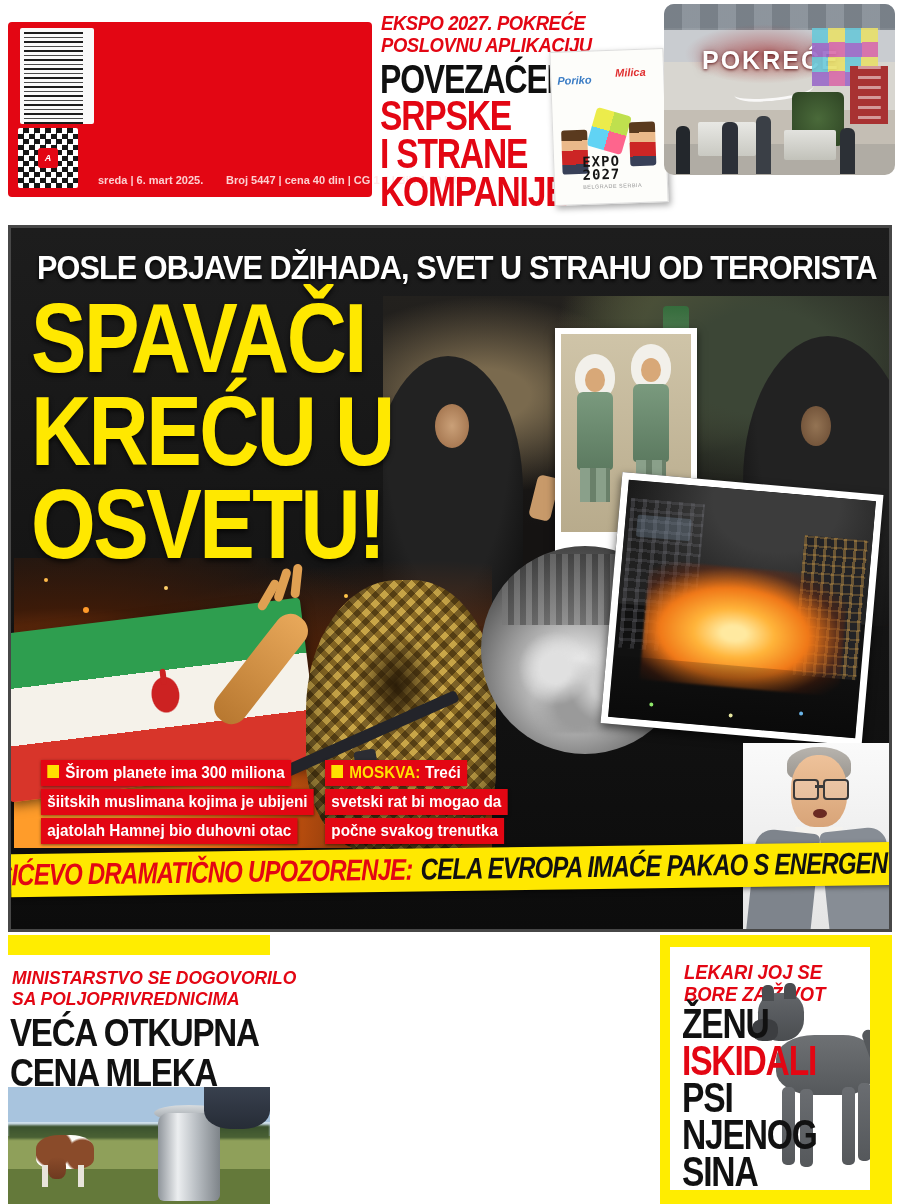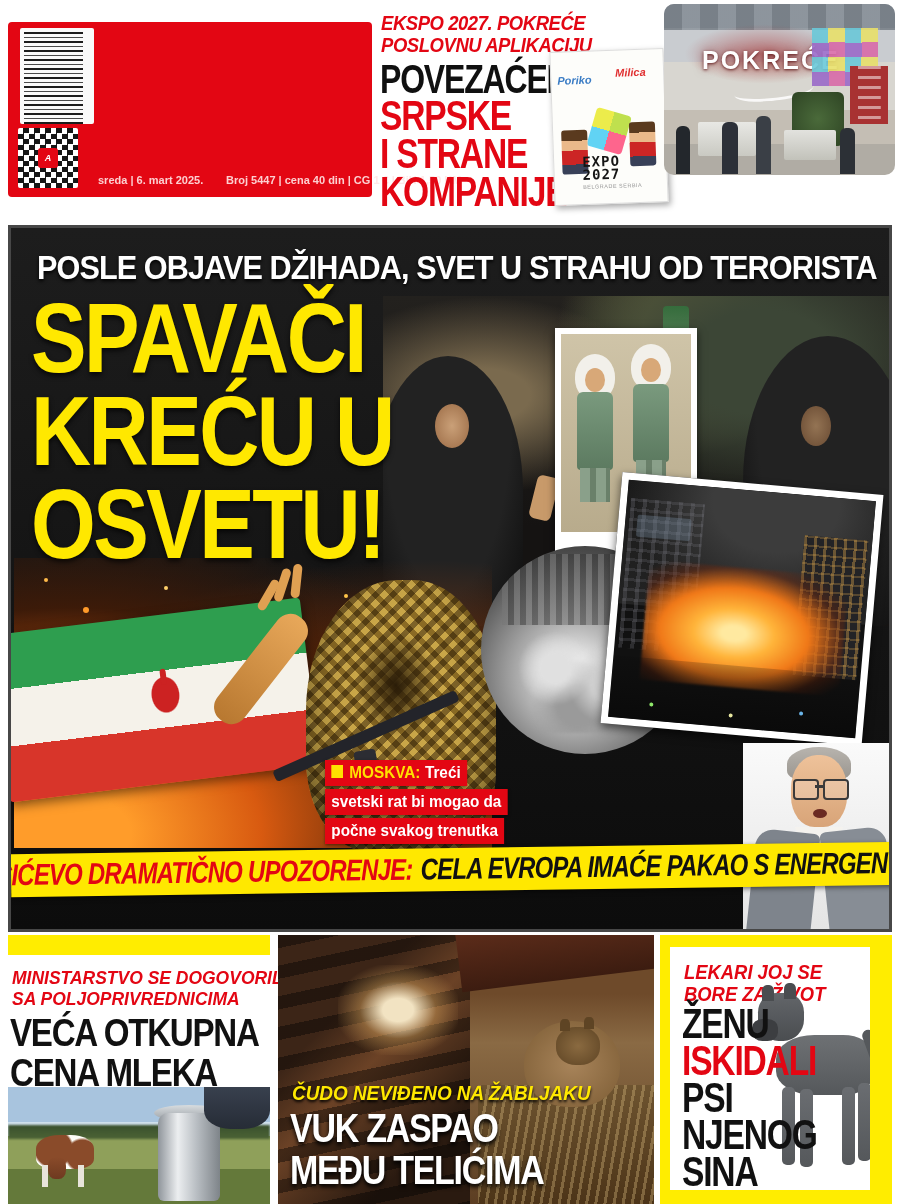"Širom planete ima 300 miliona" div.abs { html: none -> <div> <div> <span></span> <span>Širom planete ima 300 miliona</span> </div> <div> <span>šiitskih muslimana kojima je ubijeni</span> </div> <div> <span>ajatolah Hamnej bio duhovni otac</span> </div> </div> }
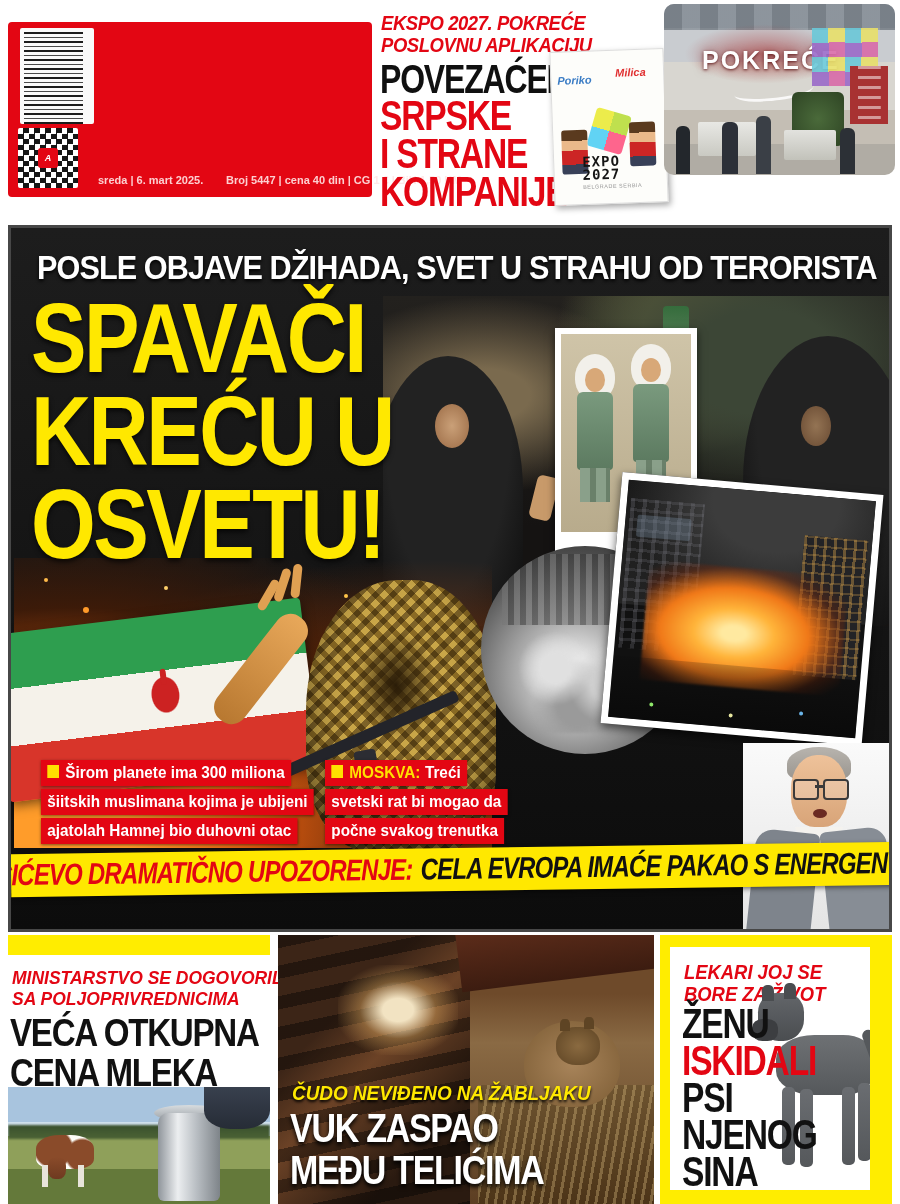"ČUDO NEVIĐENO NA ŽABLJAKU" div.abs { html: <div> <div></div> <div></div> <div></div> <div></div> <div></div> <div></div> <div></div> <div></div> <div></div> <div>ČUDO NEVIĐENO NA ŽABLJAKU</div> <div> <div>VUK ZASPAO</div> <div>MEĐU TELIĆIMA</div> </div> </div> -> none }
